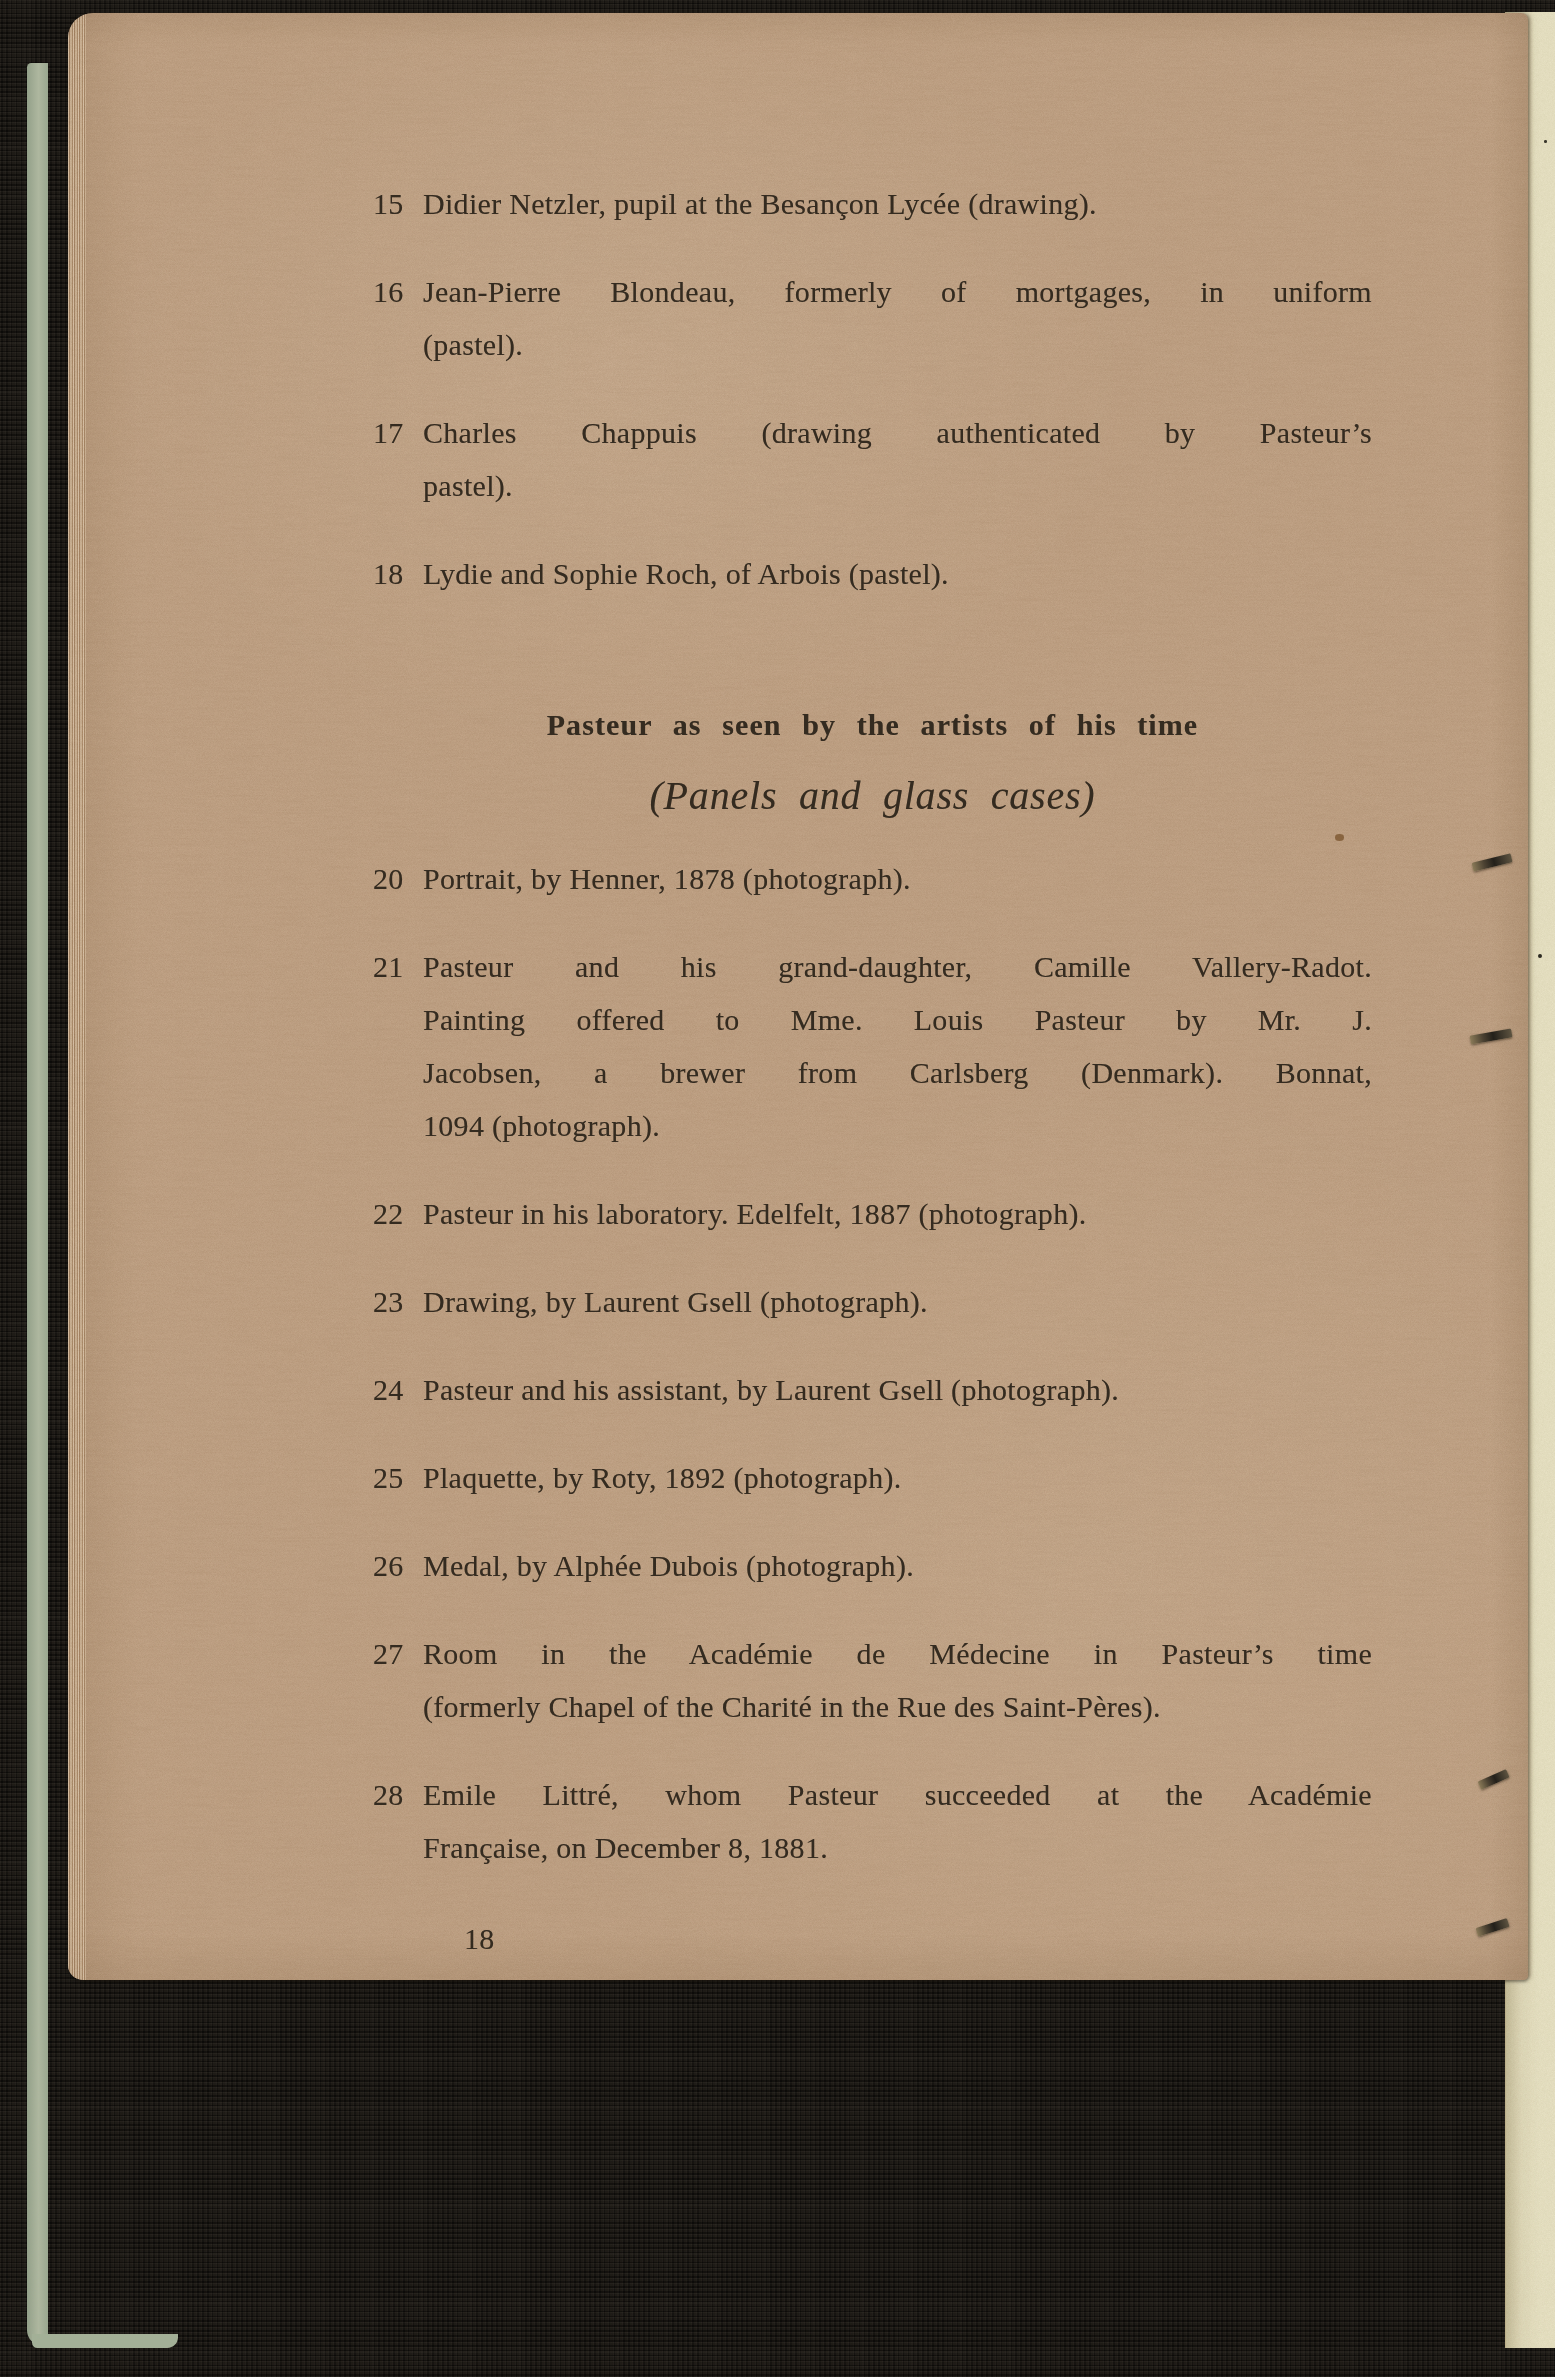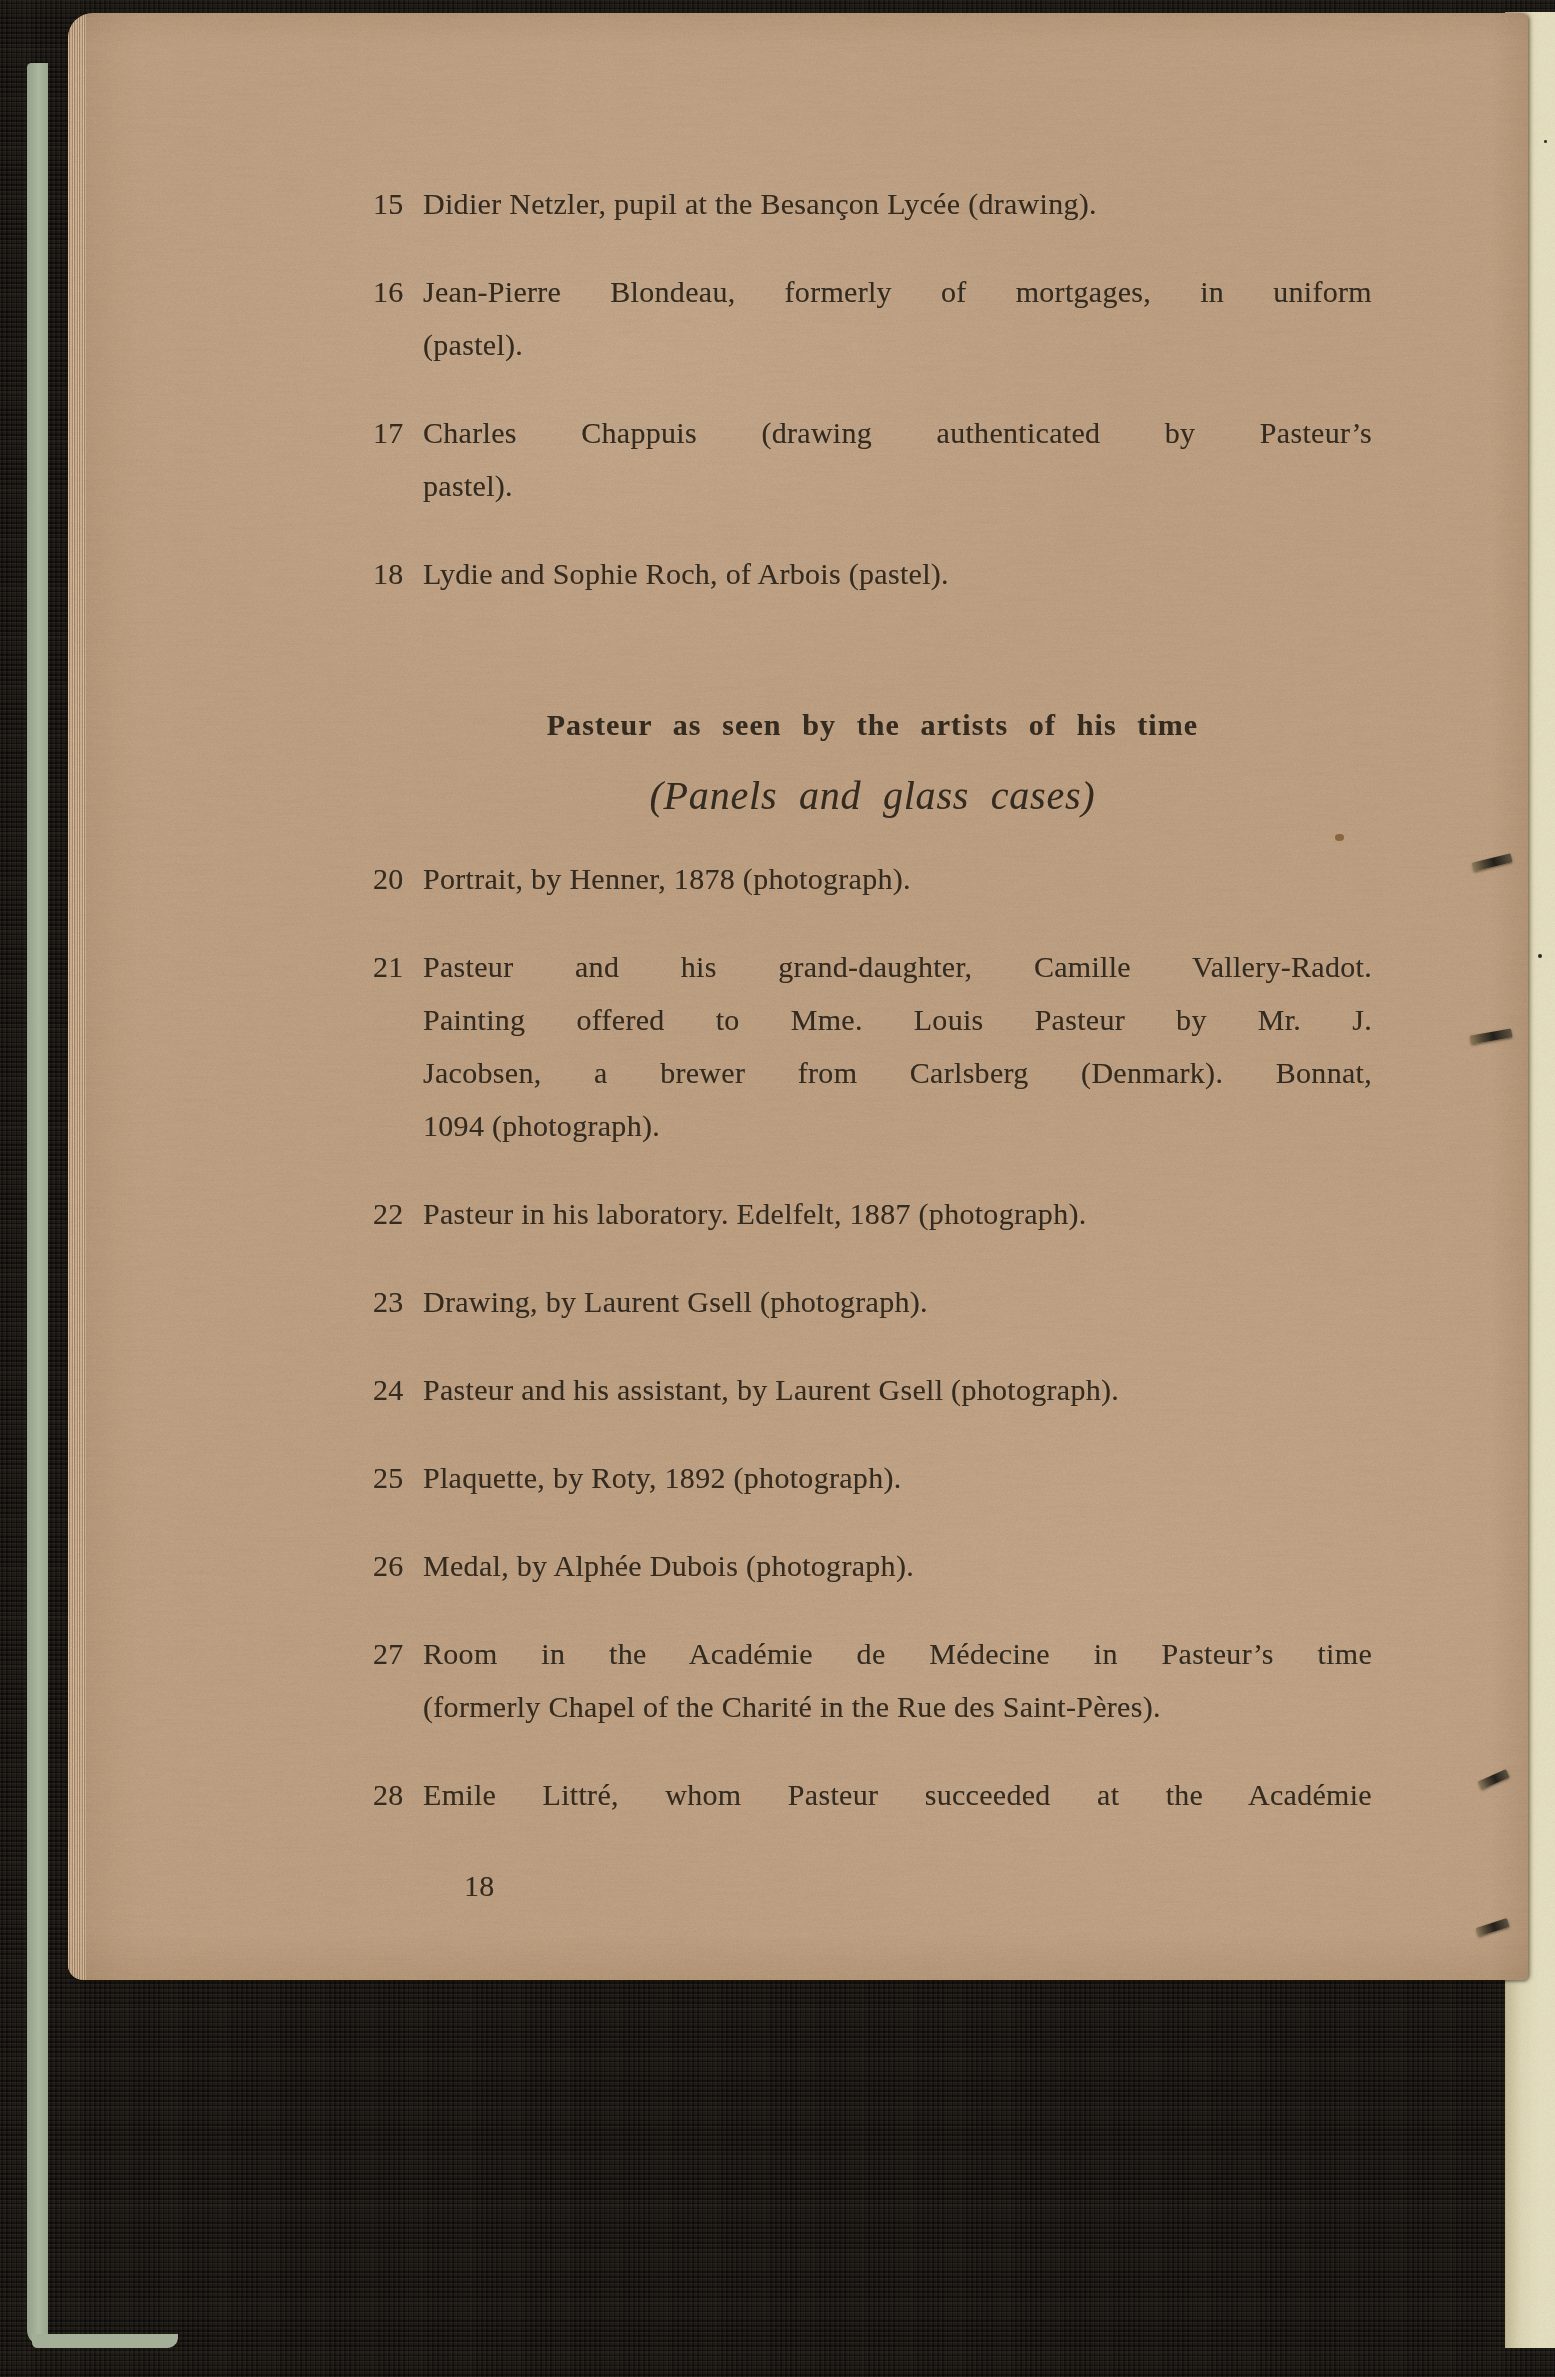"Française, on December 8, 1881." div.line { html: none -> <div>Française, on December 8, 1881.</div> }
